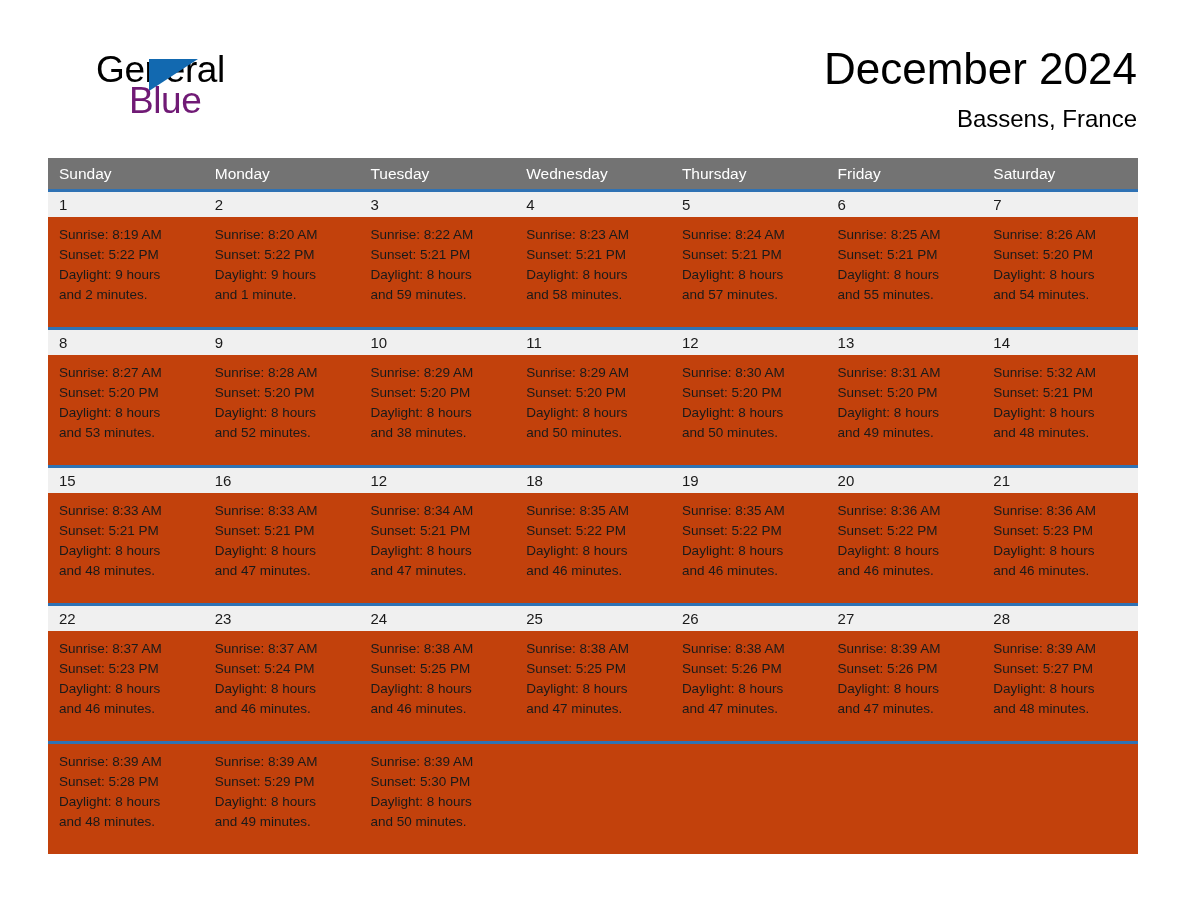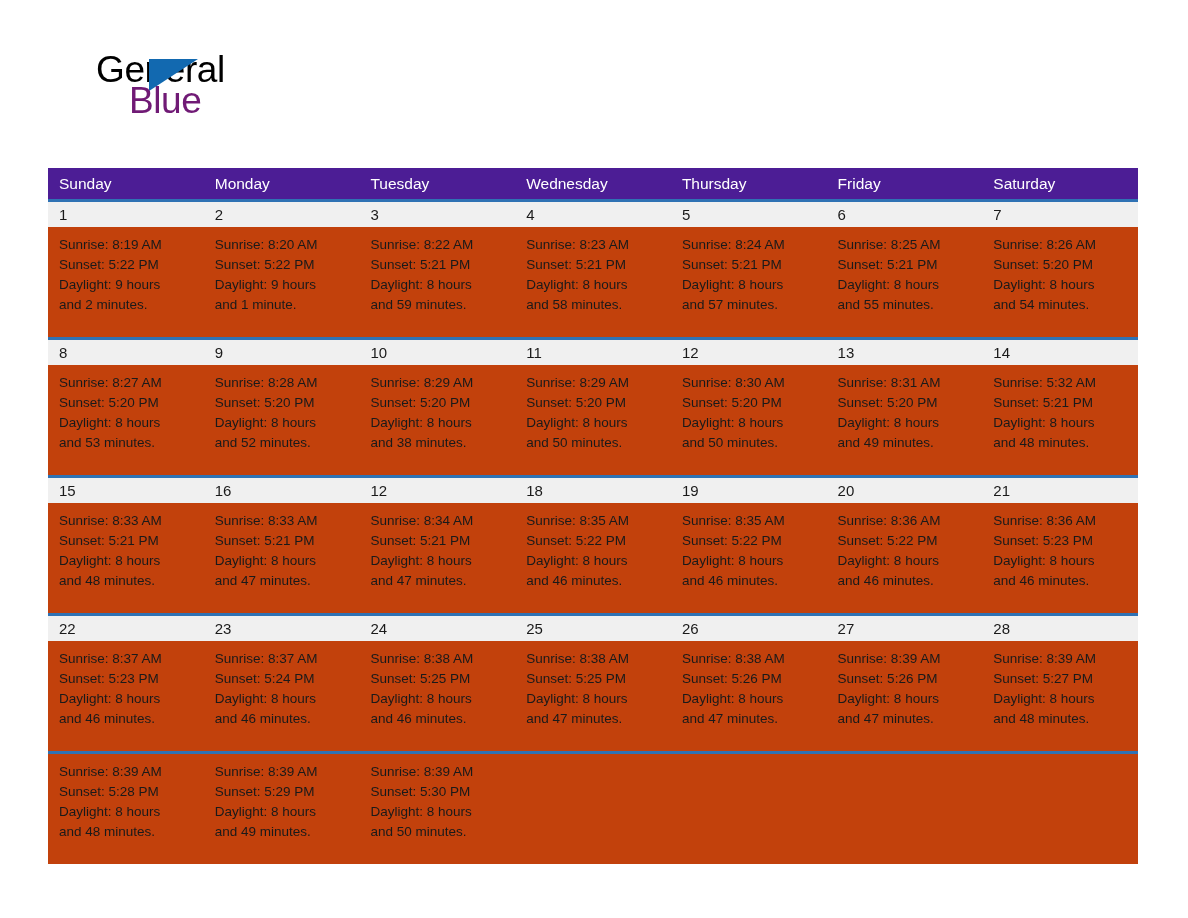"December 2024" div.title-block { html: none -> <div> <div>December 2024</div> <div>Bassens, France</div> </div> }
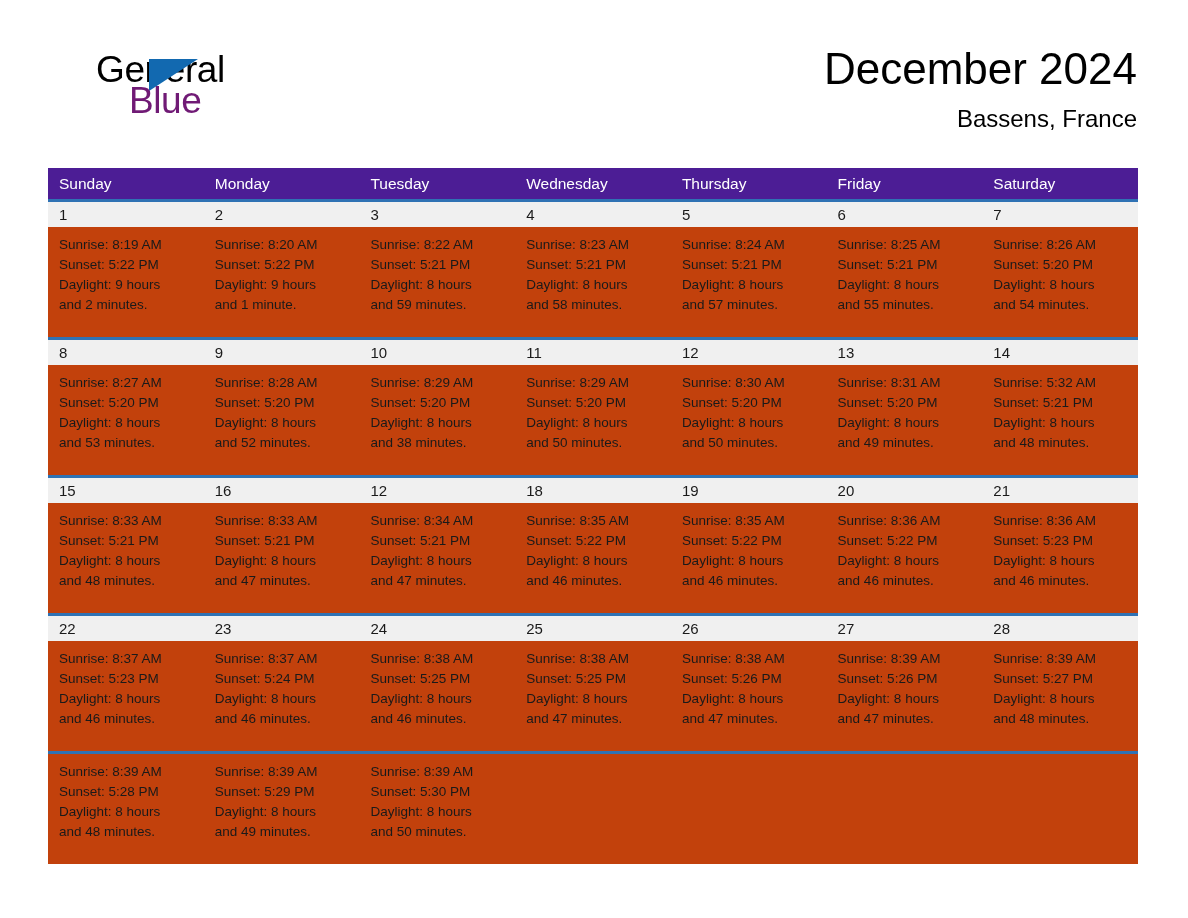"Sunday" .weekday-row { background: #4c1d95 -> #737373; margin-top: 10px -> none }
